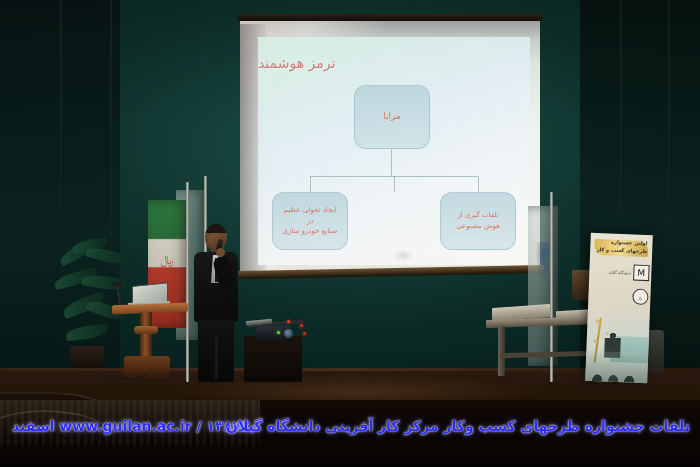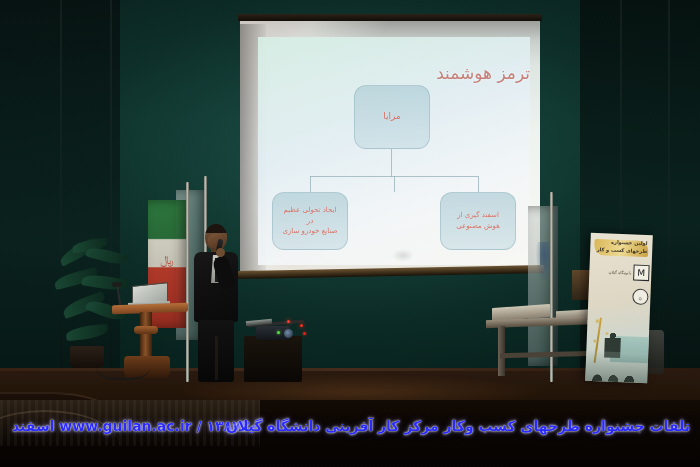"ترمز هوشمند" .slide-title { font-size: 17px -> 14px; margin-top: 8px -> none; text-align: right -> left }
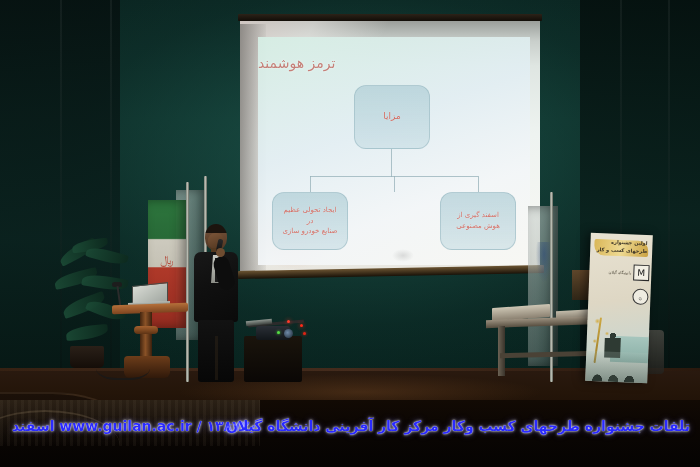"اسفند گیری از" div.node { text: اسفند -> تلفات }
